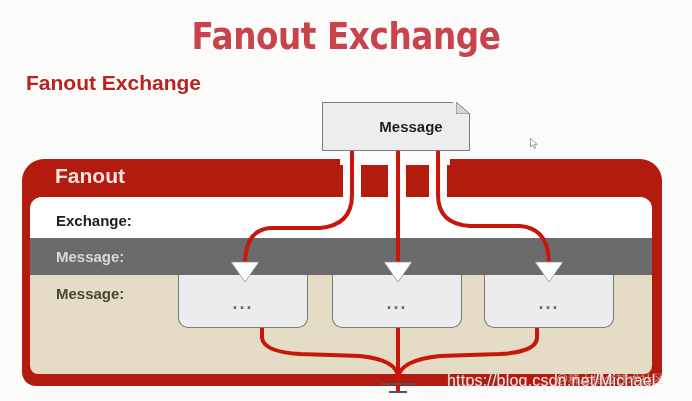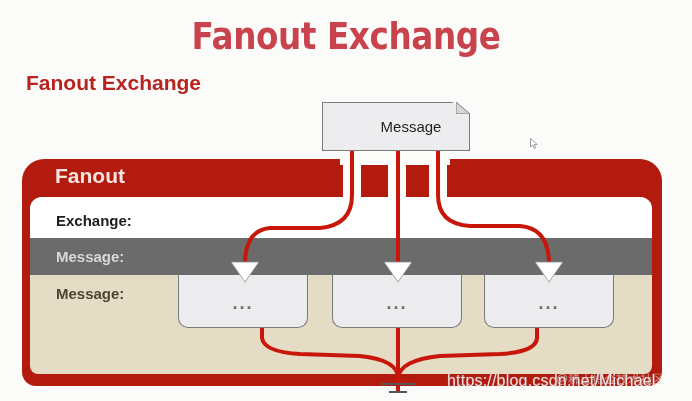"Message" .message-text { font-weight: normal -> bold }
